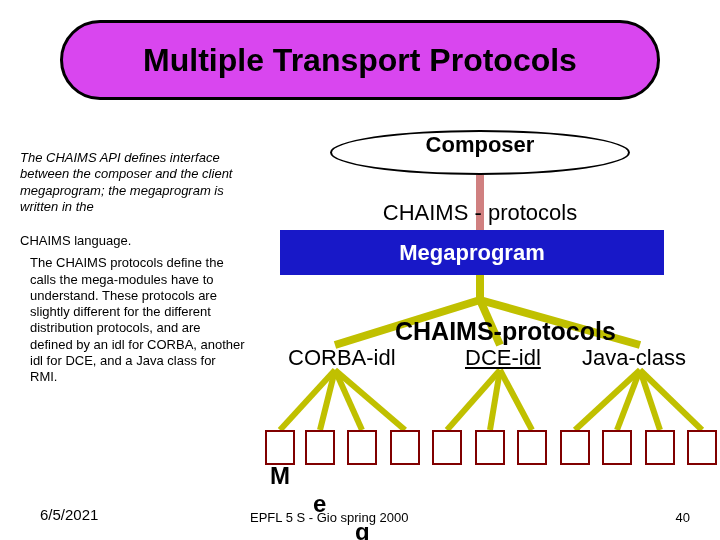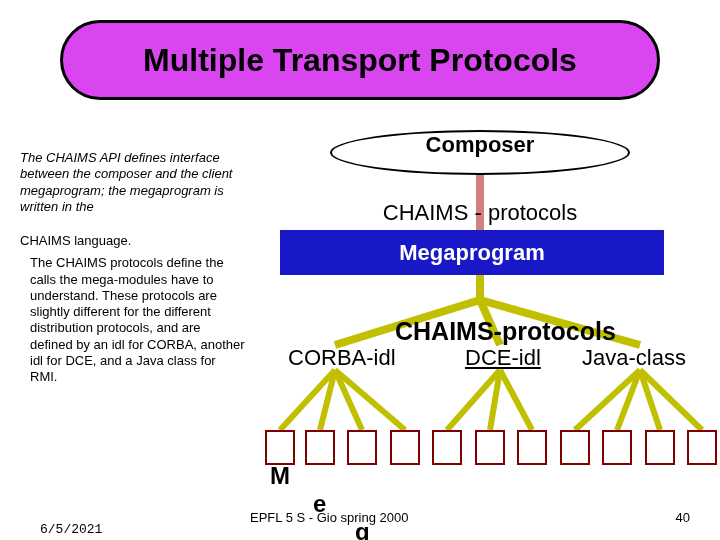"6/5/2021" .footer-date { bottom: 3px -> 17px; font-family: Liberation Mono, monospace -> none; font-size: 13px -> 15px }
